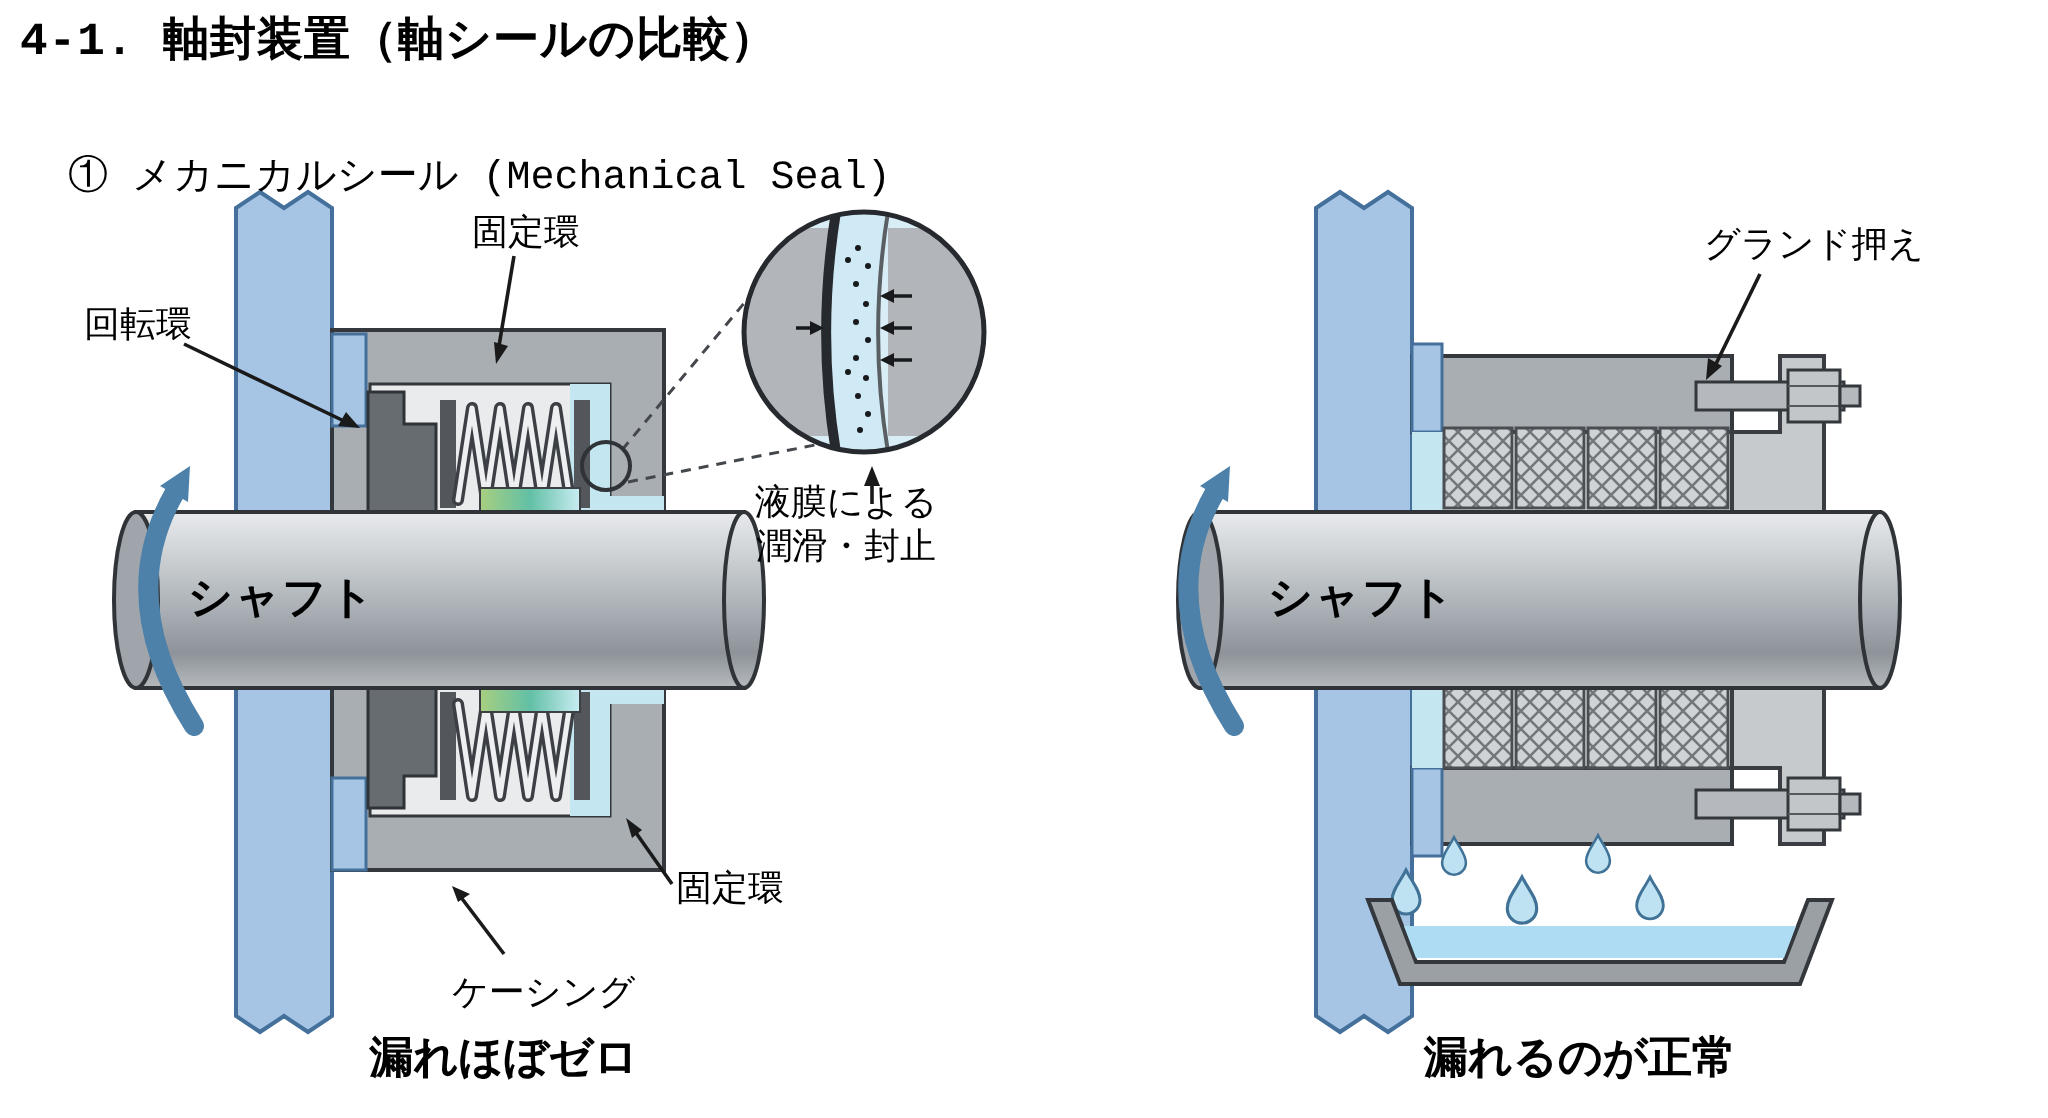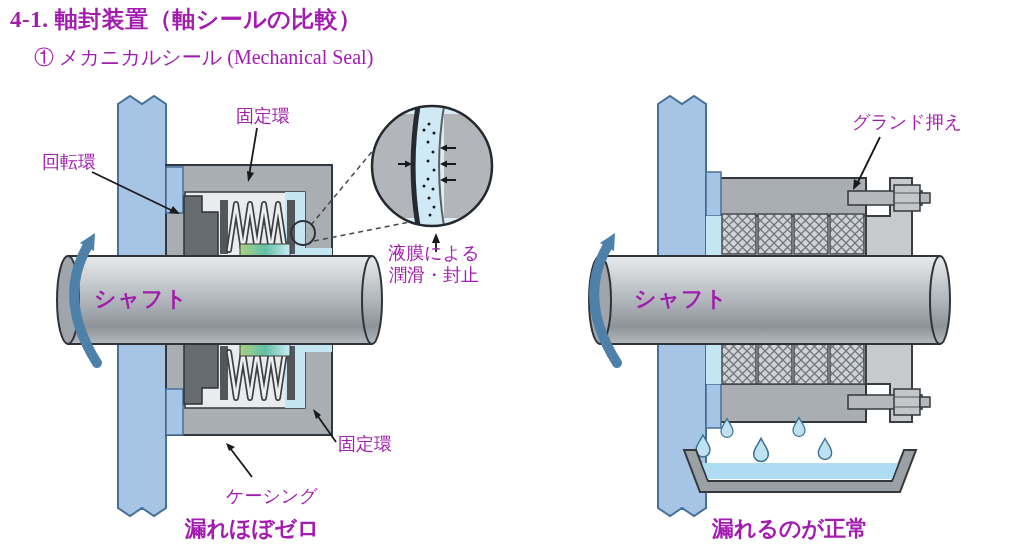"4-1. 軸封装置（軸シールの比較）" .page { color: #a21caf -> #000000; font-family: Liberation Serif, serif -> Liberation Mono, monospace }
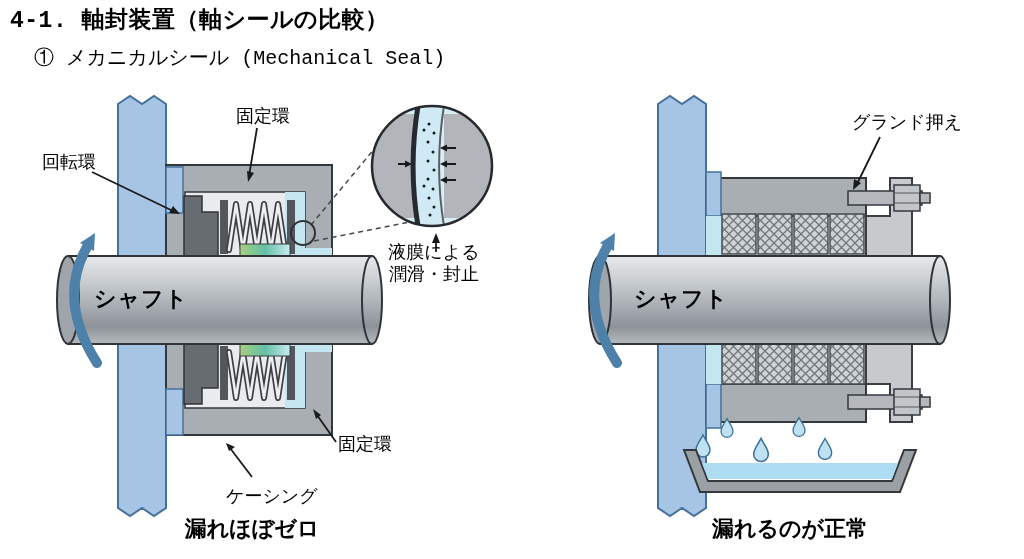"① メカニカルシール (Mechanical Seal)" .heading.left { margin-top: none -> 30px }
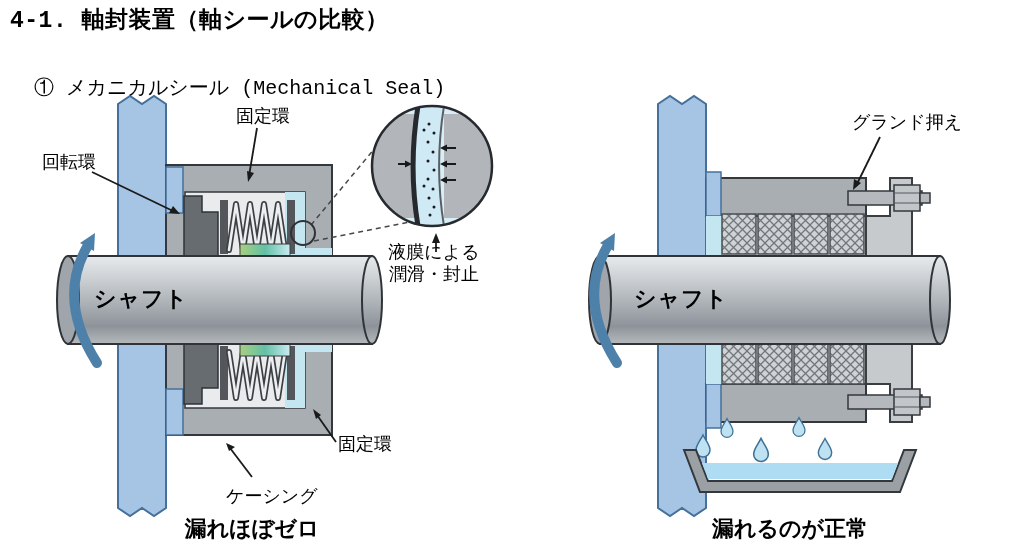"液膜による" div.txt { left: 434px -> 423px }
